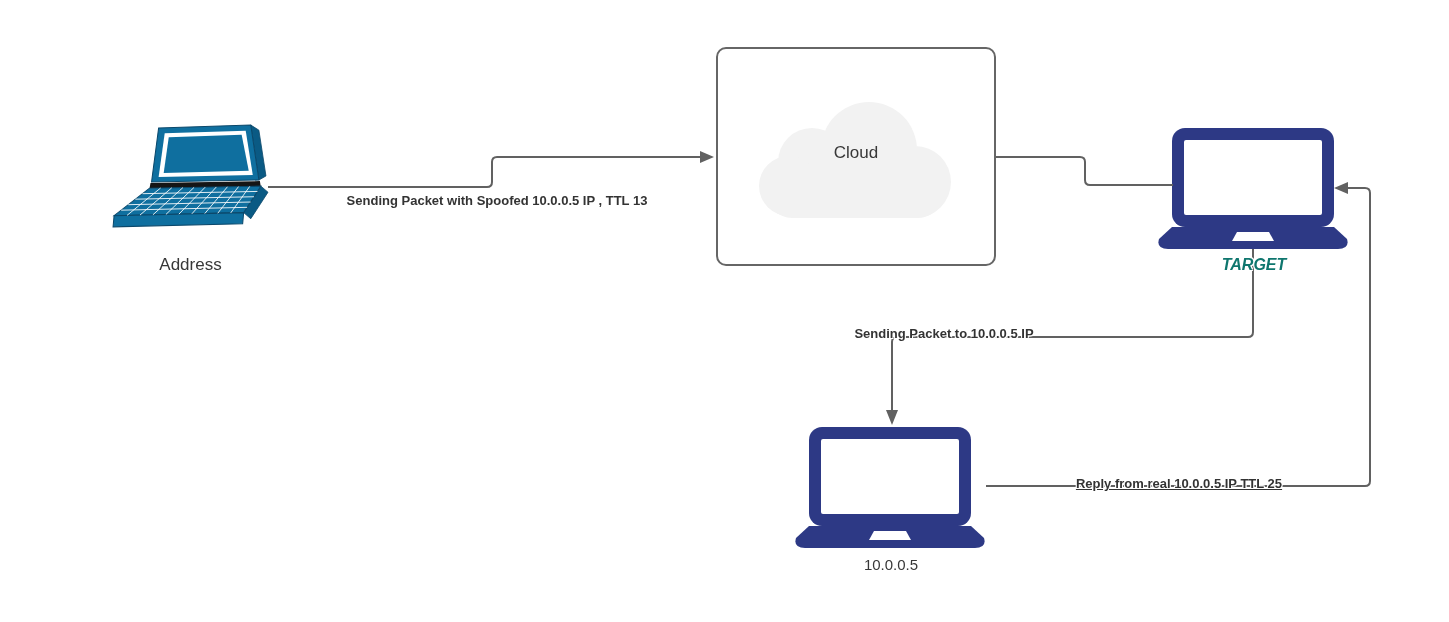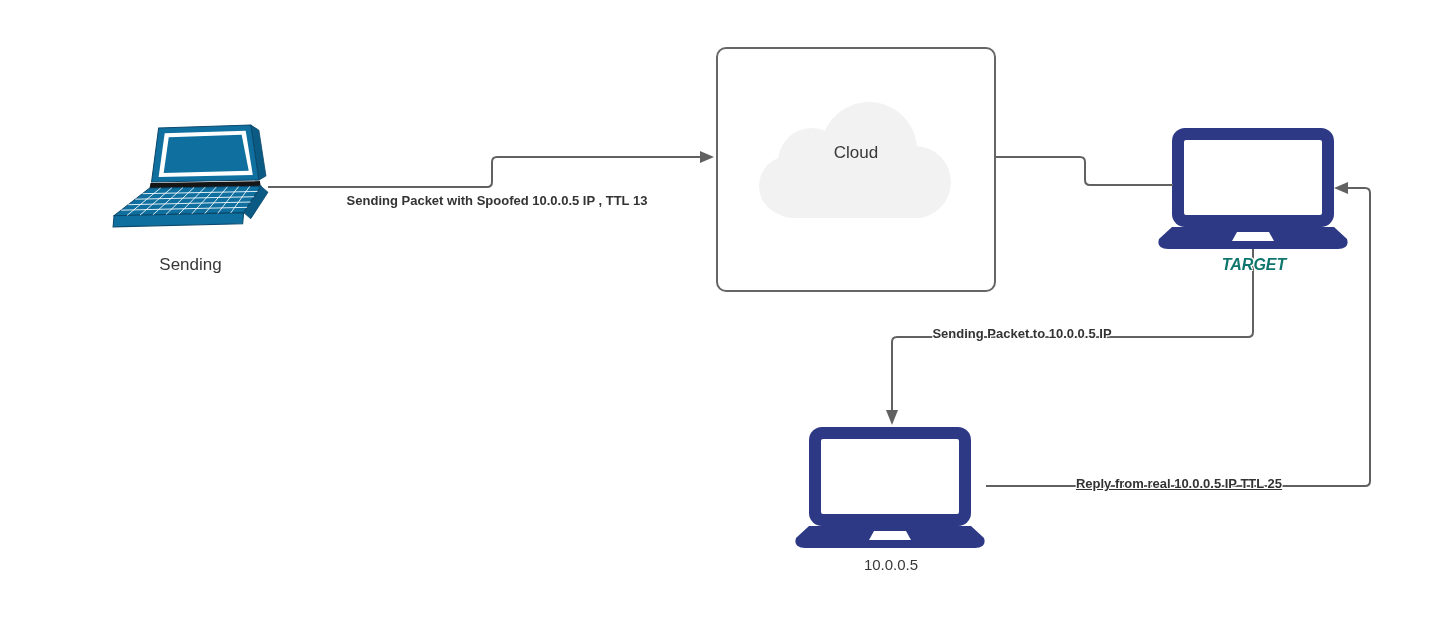"Cloud" .cloud-box { height: 245px -> 219px }
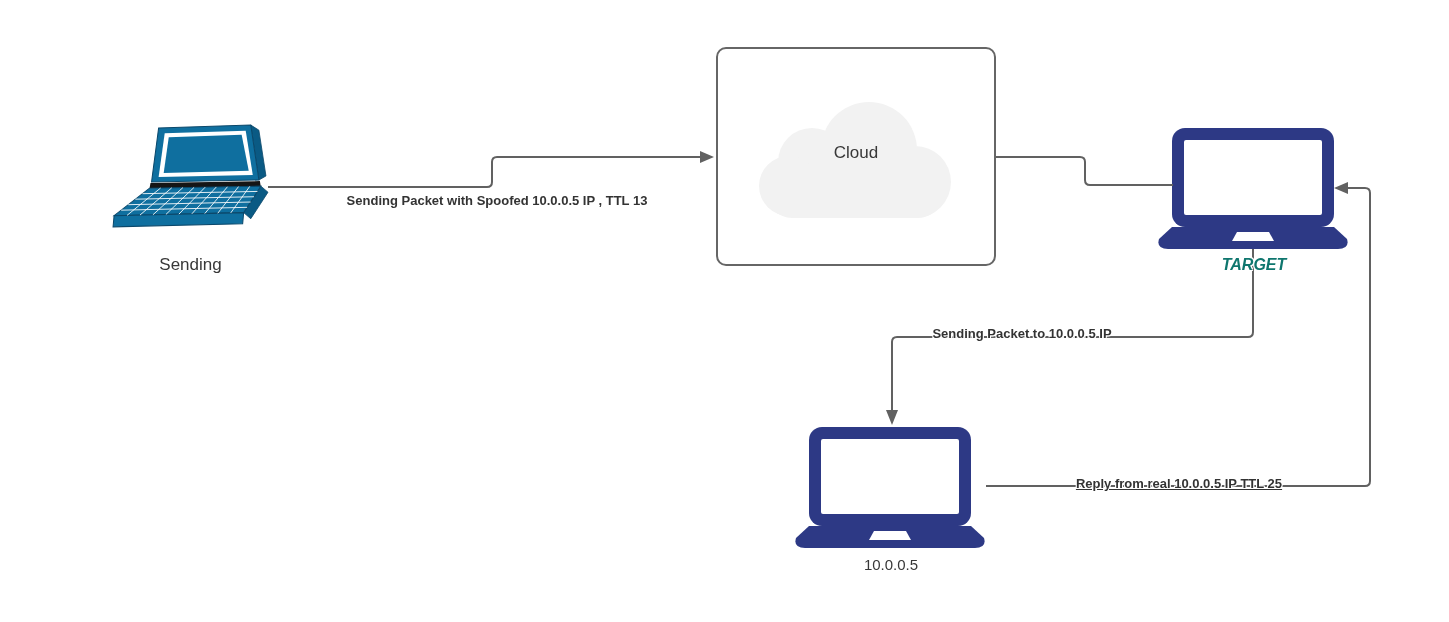"Sending" div { text: Sending -> Address }
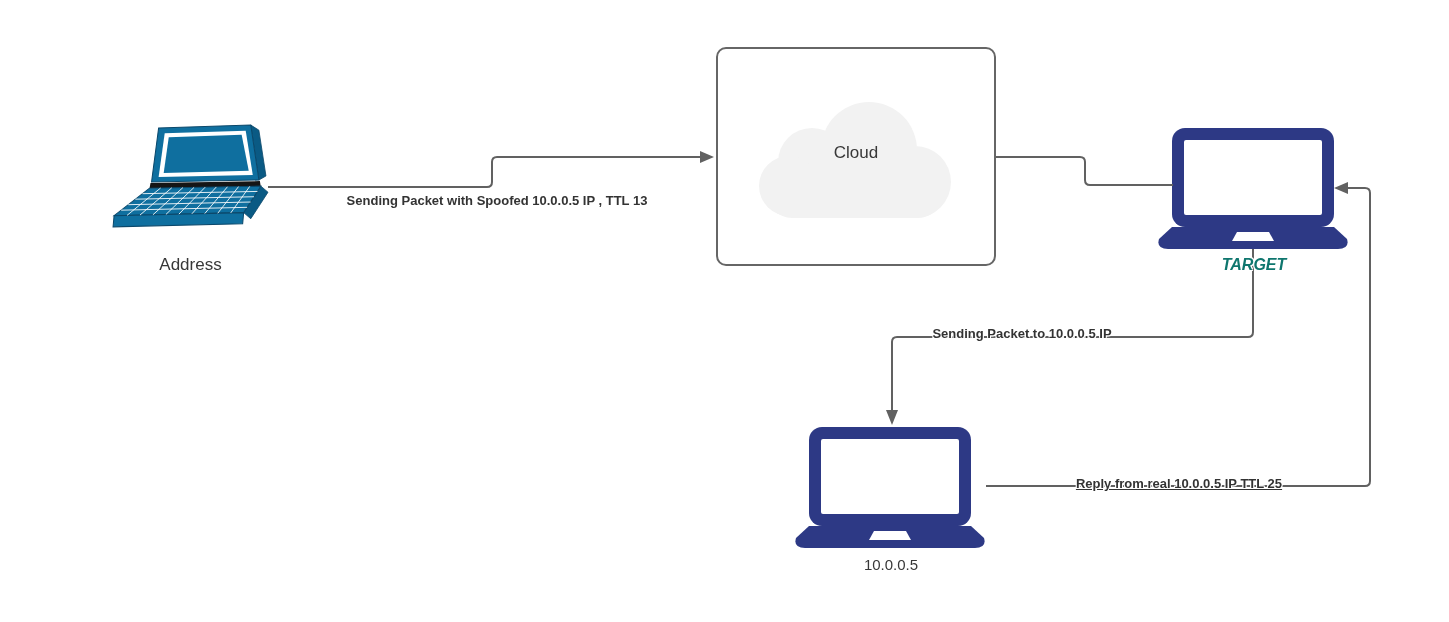"Sending Packet to 10.0.0.5 IP" .edge-label-3 { left: 863px -> 785px }
